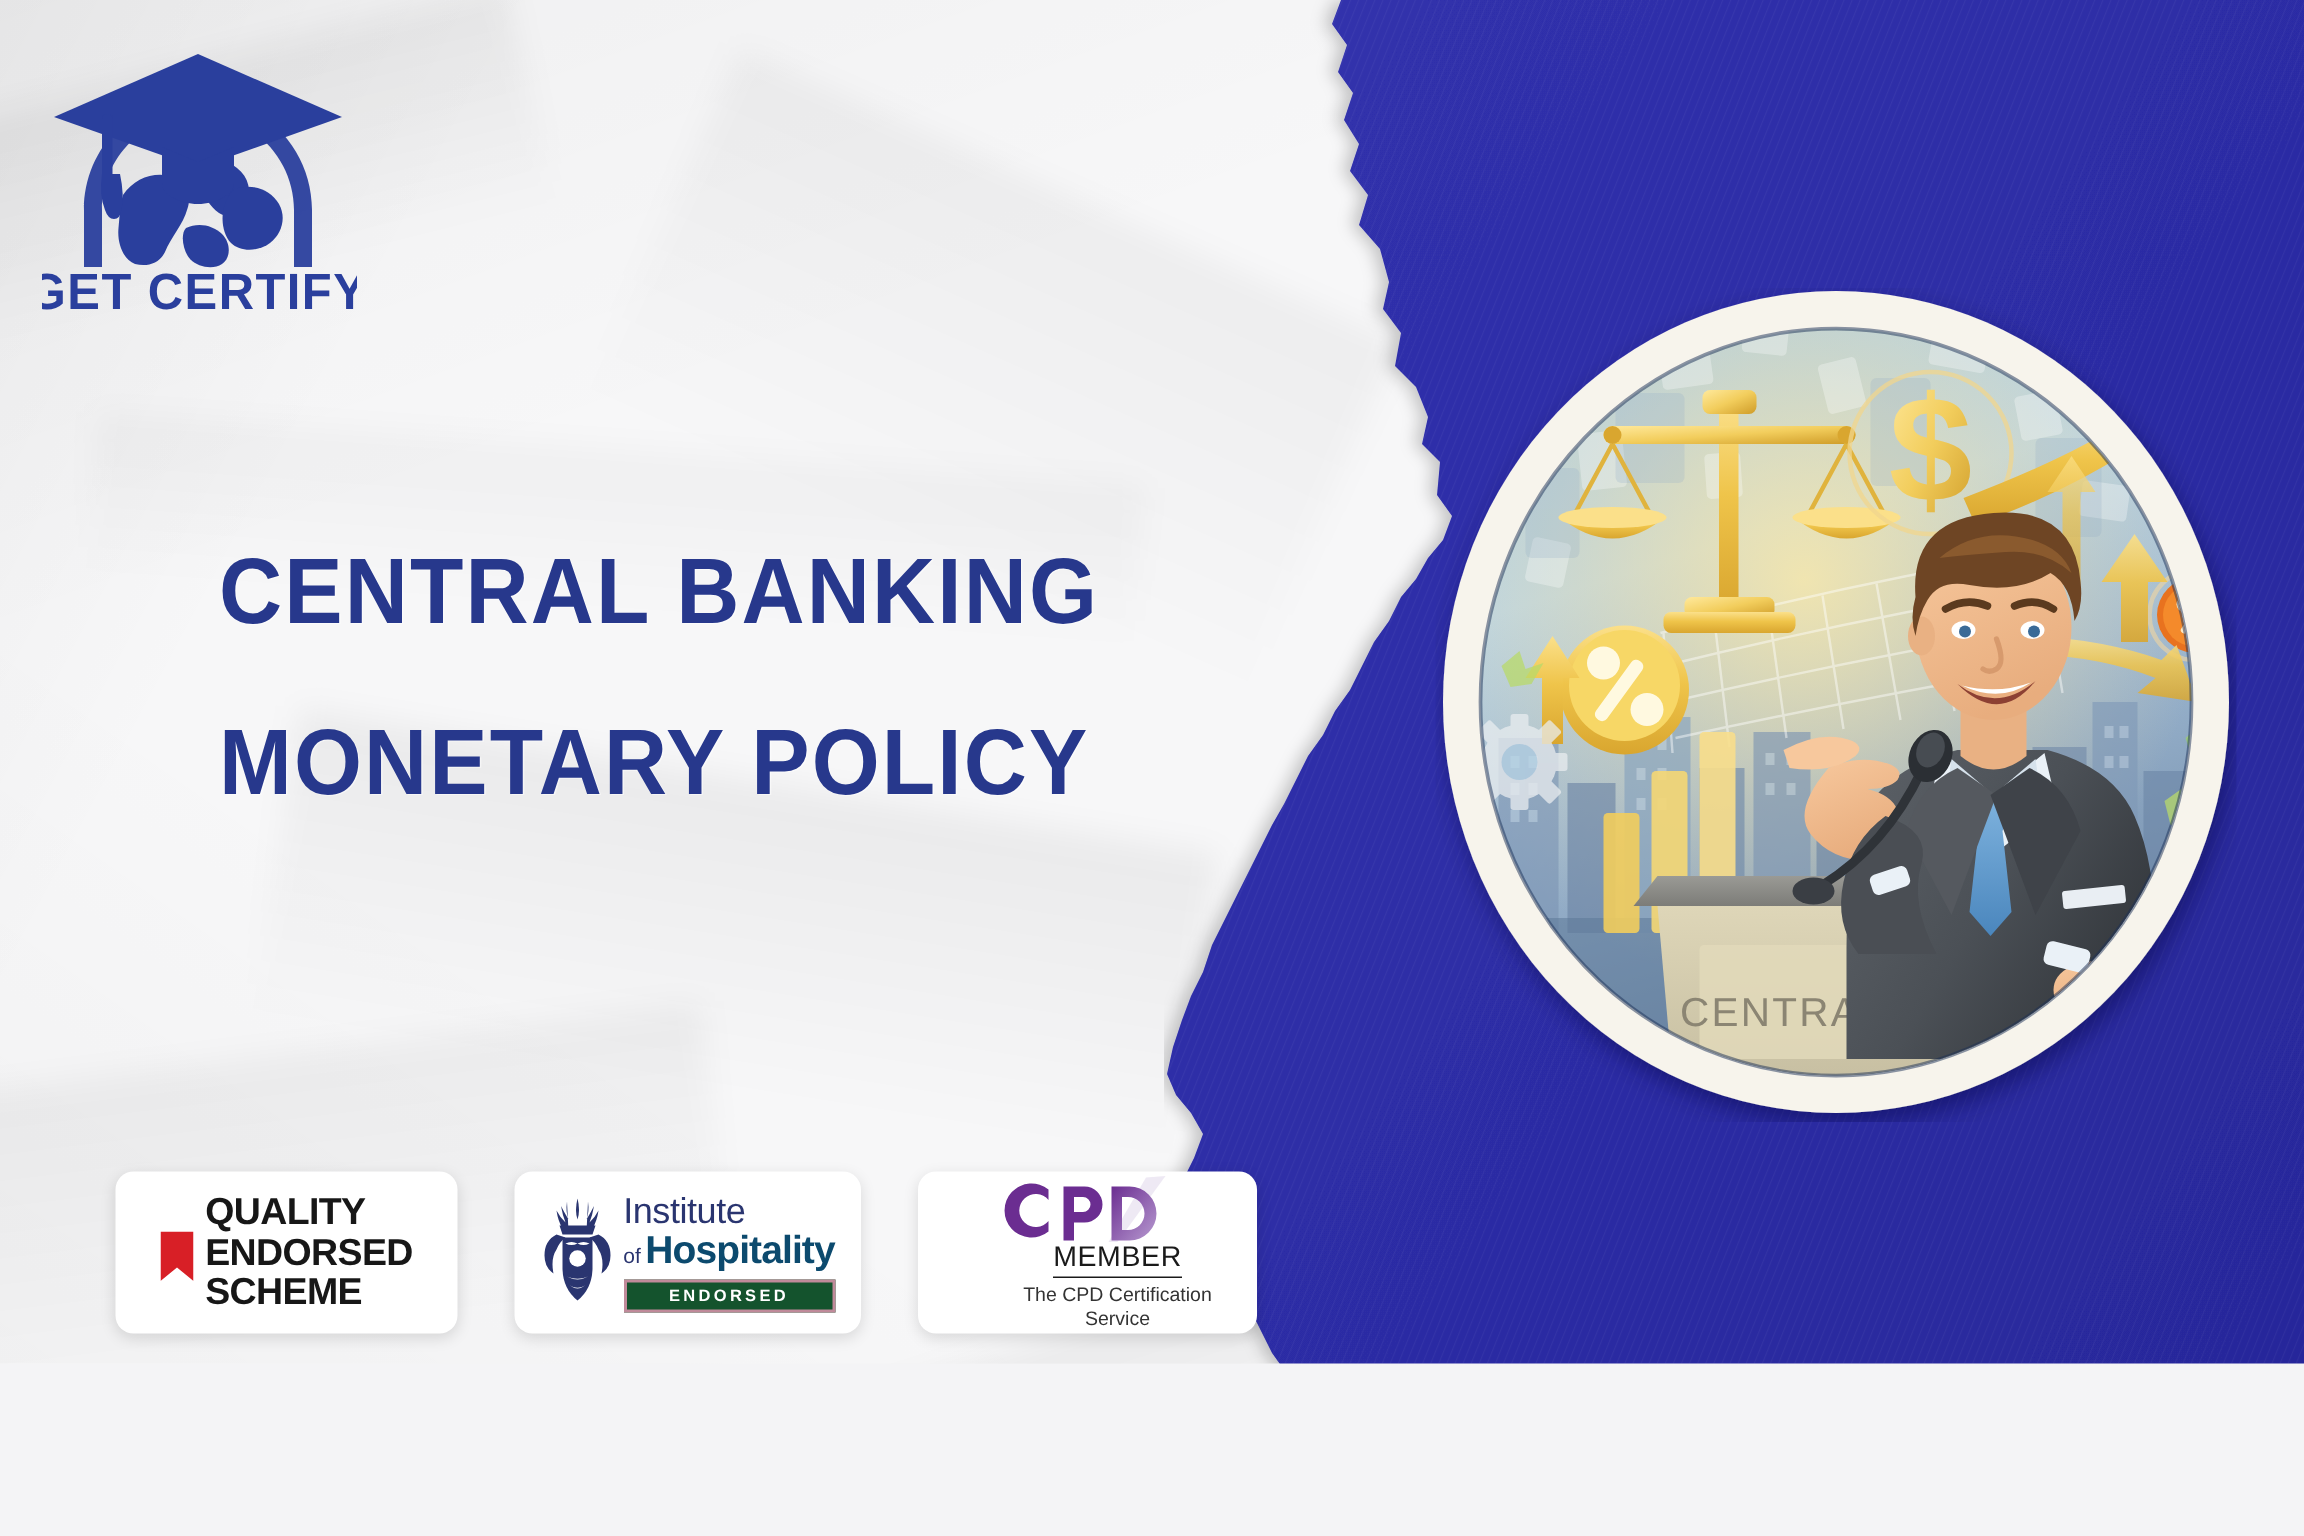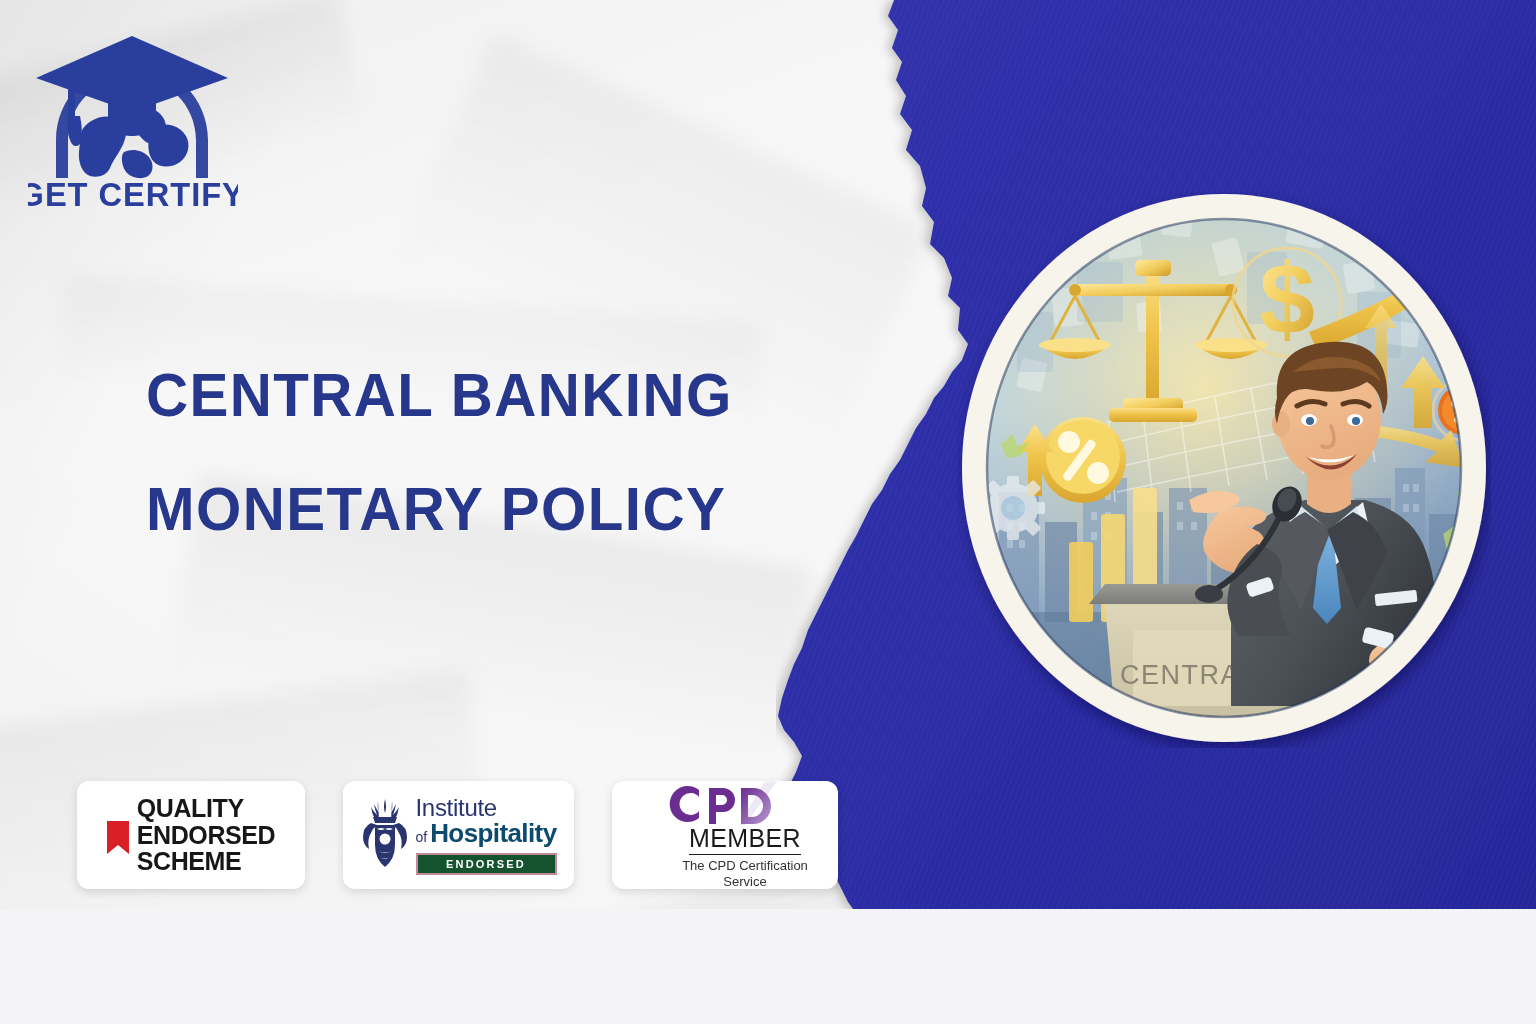"MEMBER" .cpd-member { font-size: 25px -> 19px }
